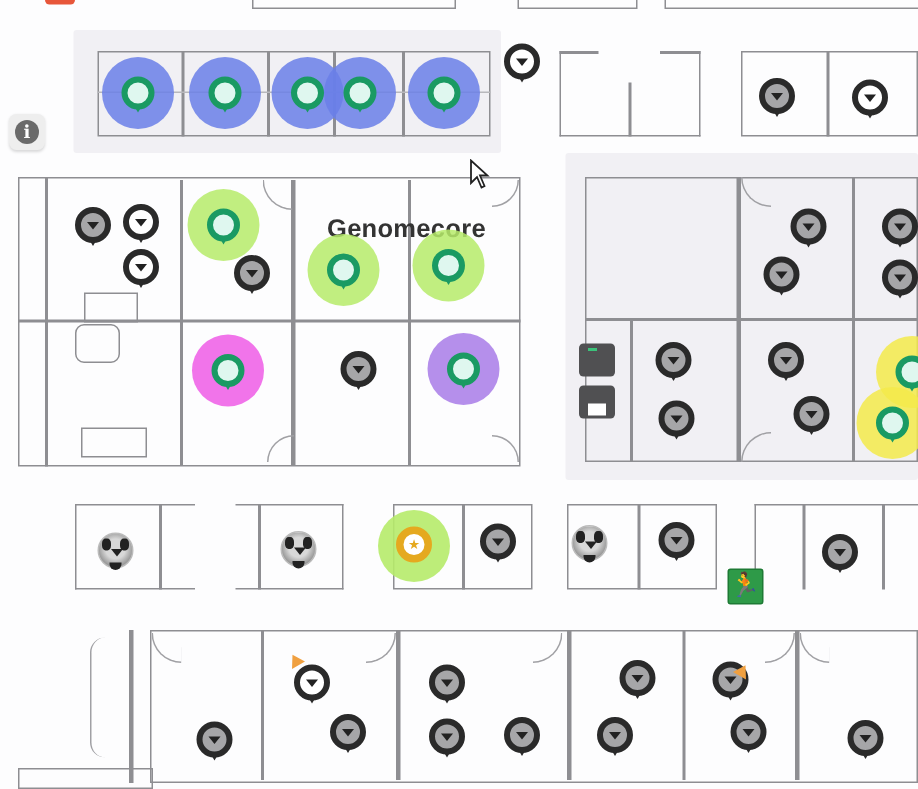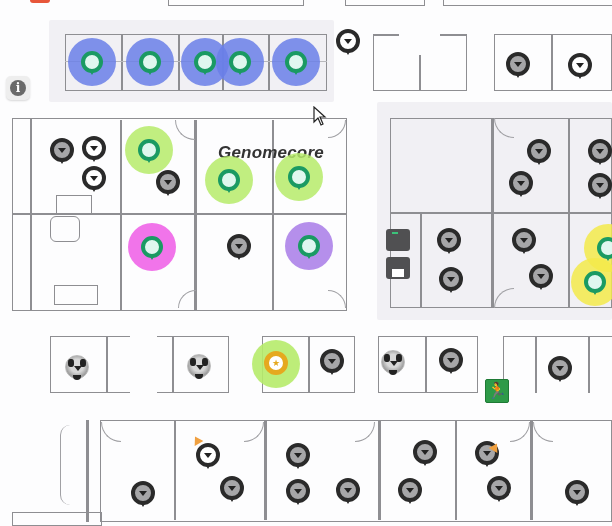"Genomecore" div.label { font-style: italic -> none }
